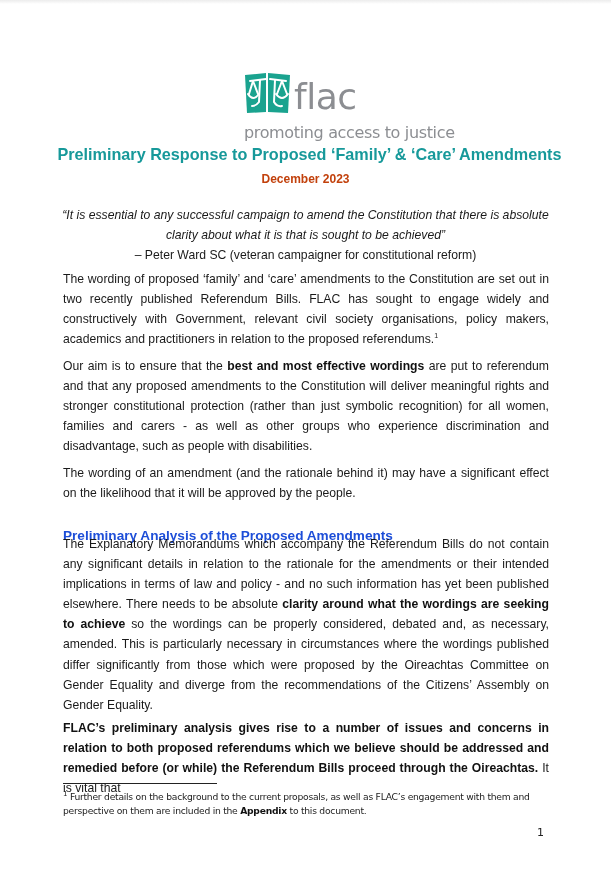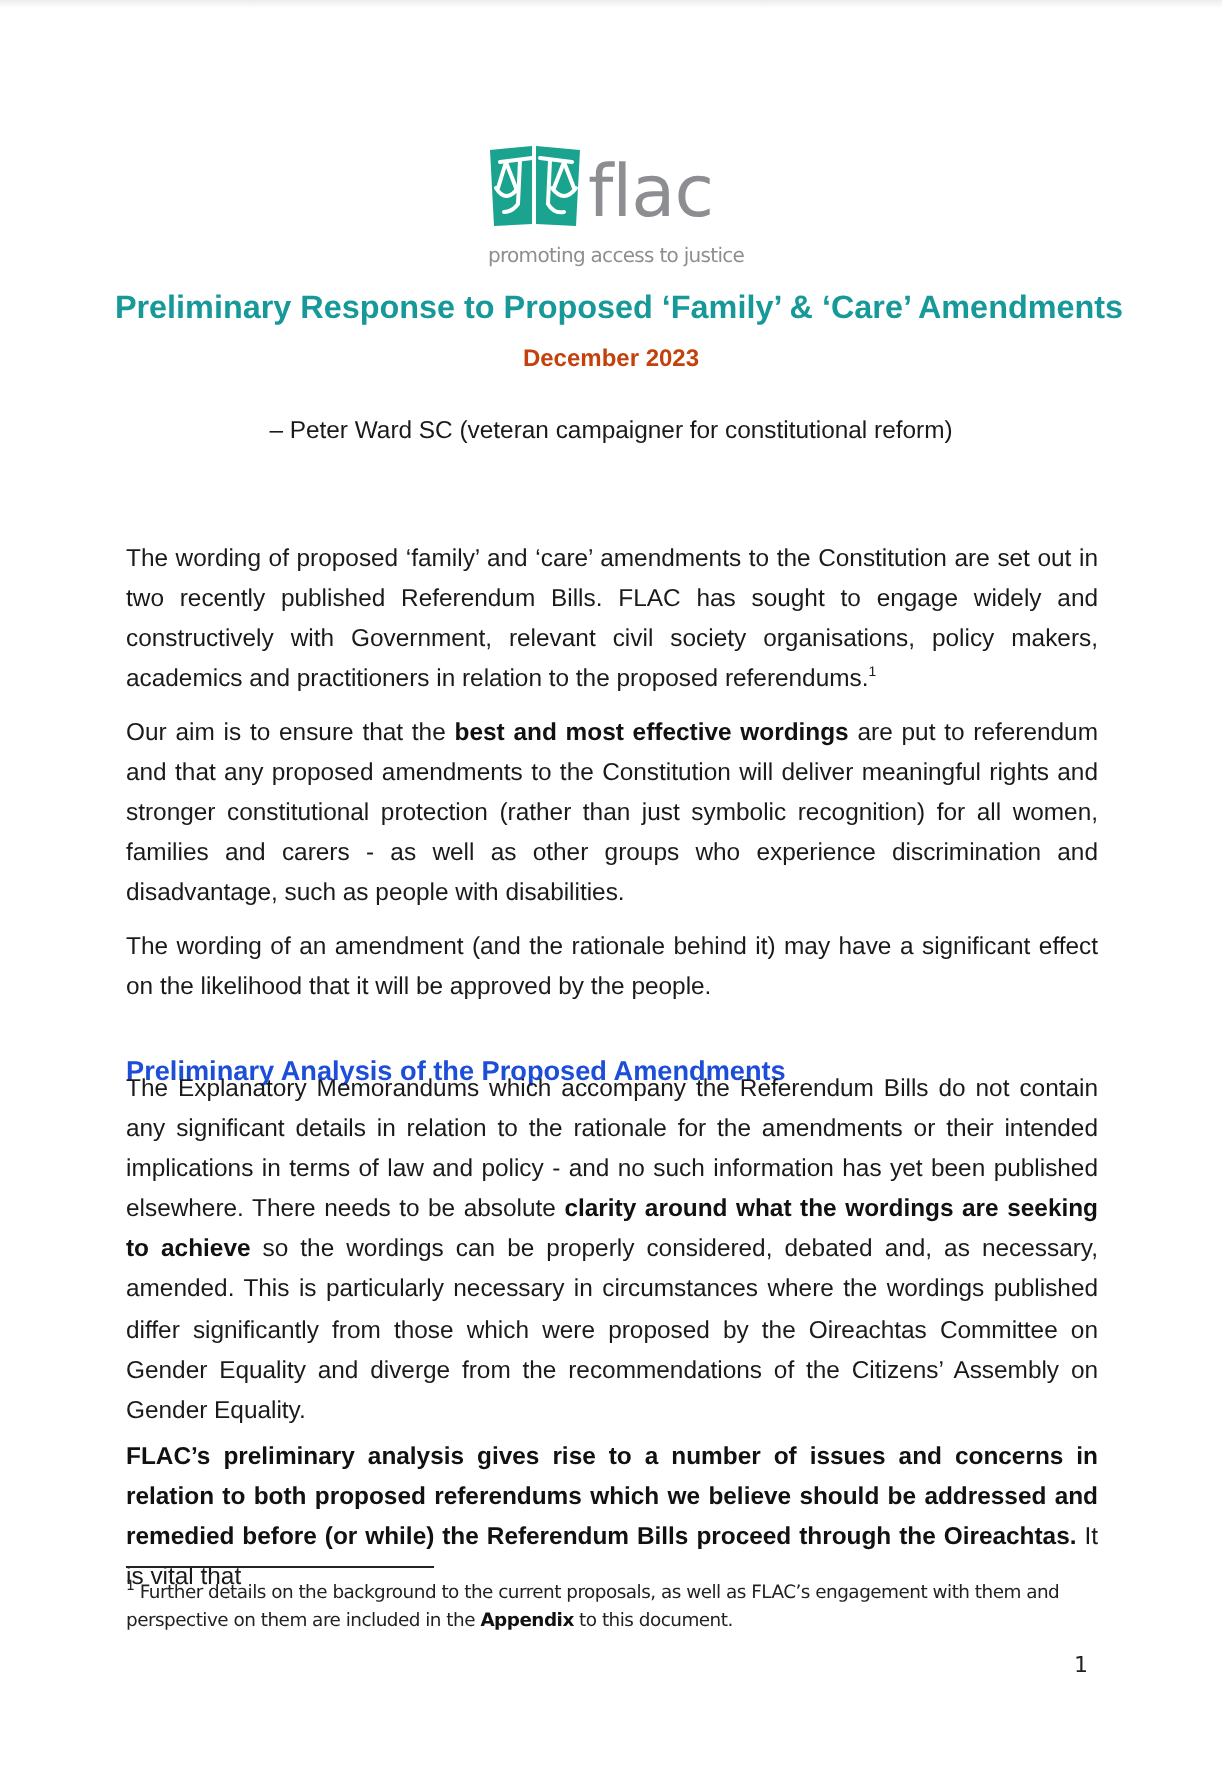"promoting access to justice" .logo-tag { font-size: 10px -> 16px }
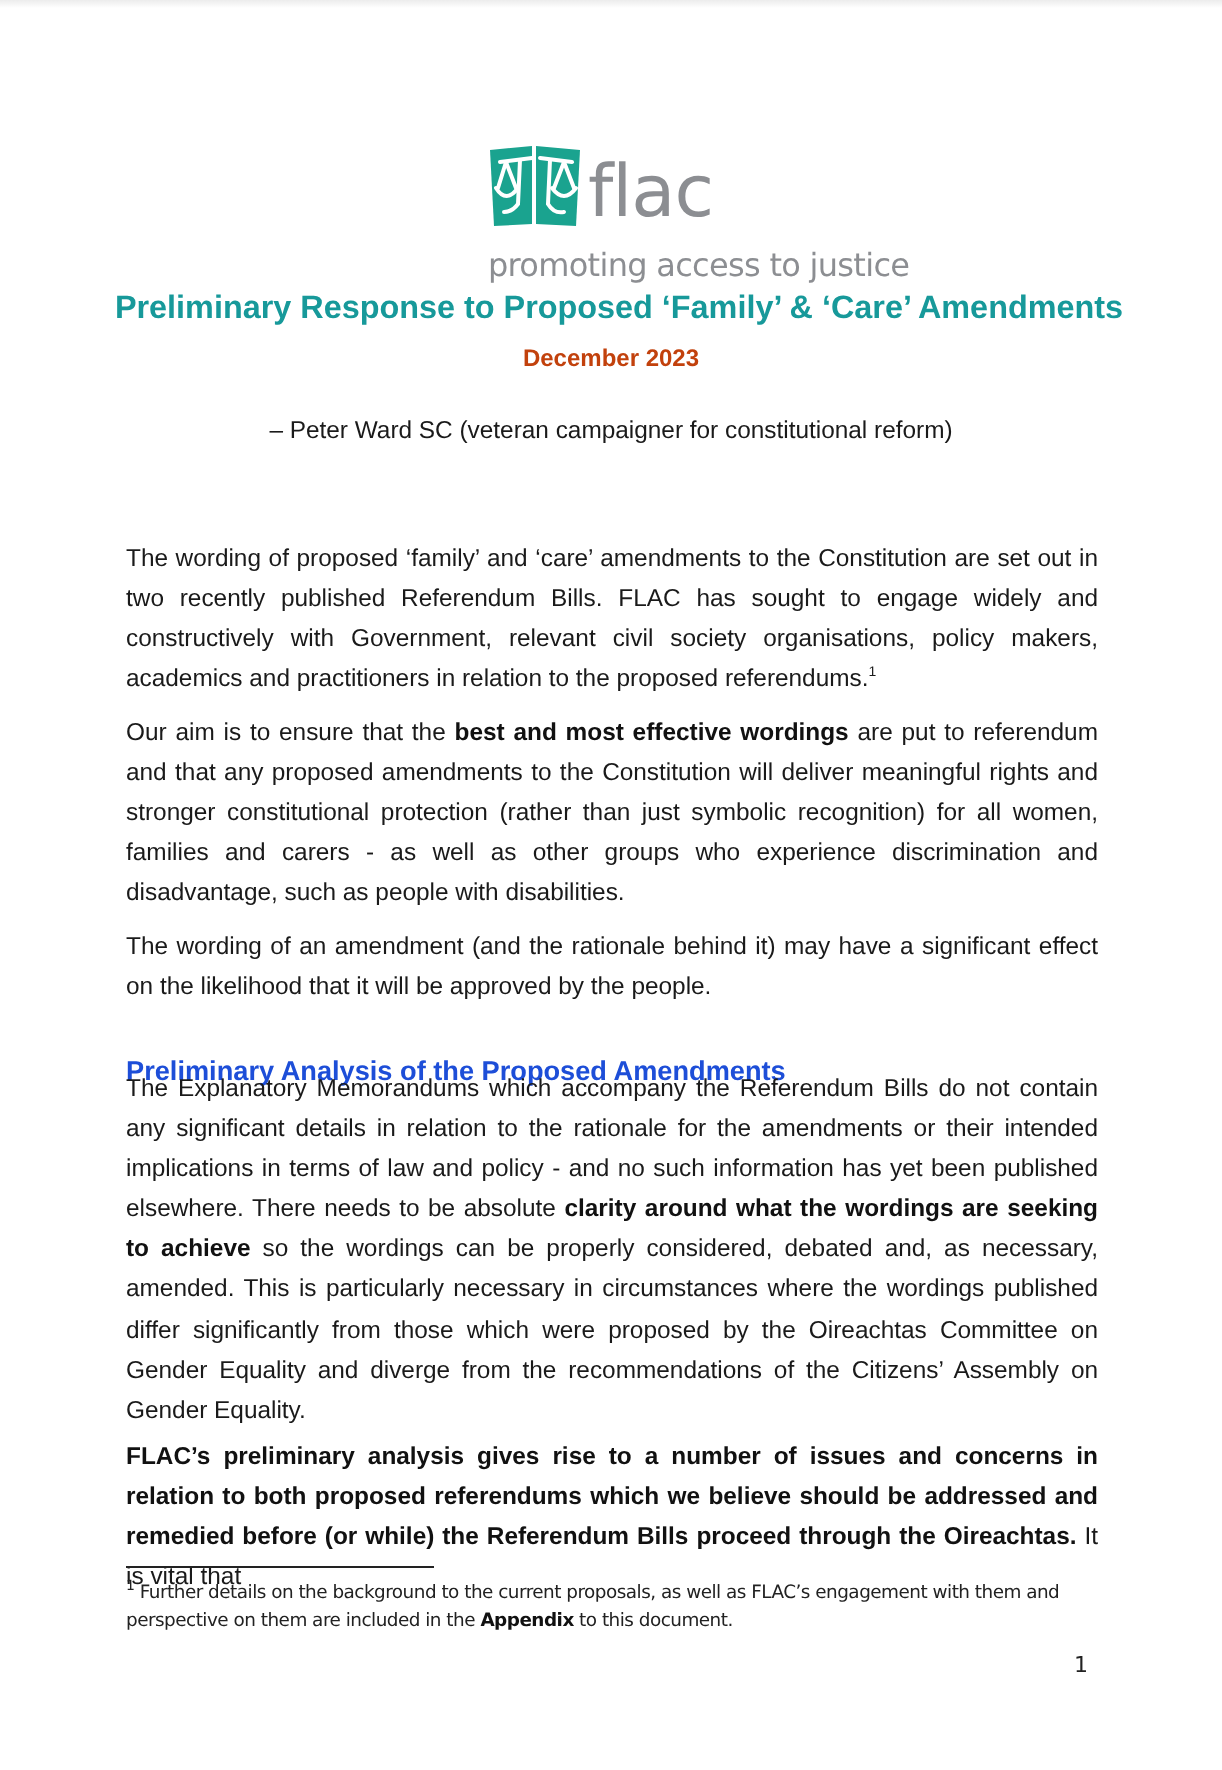"“It is essential to any" div.q { html: none -> <div>“It is essential to any successful campaign to amend the Constitution that there is absolute clarity about what it is that is sought to be achieved”</div> }
